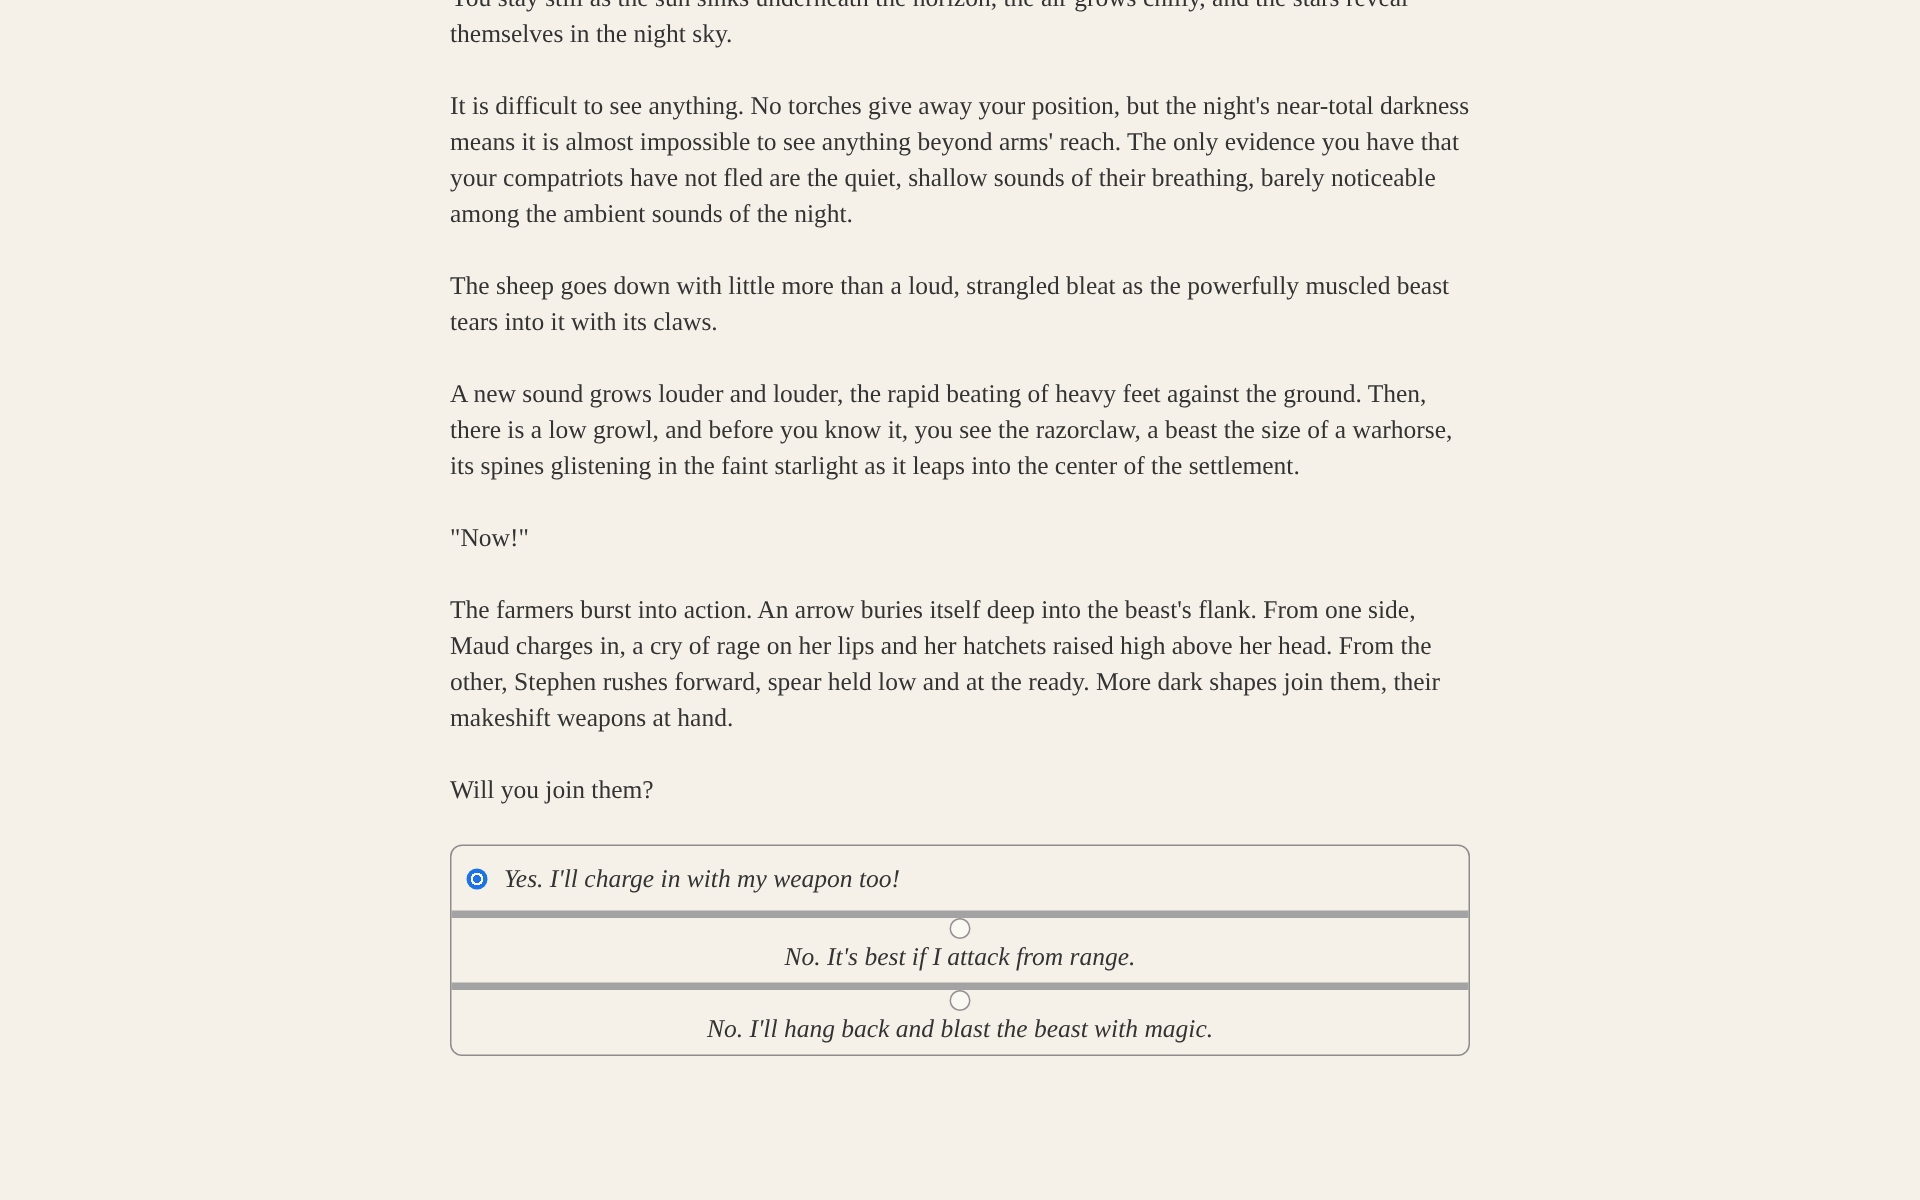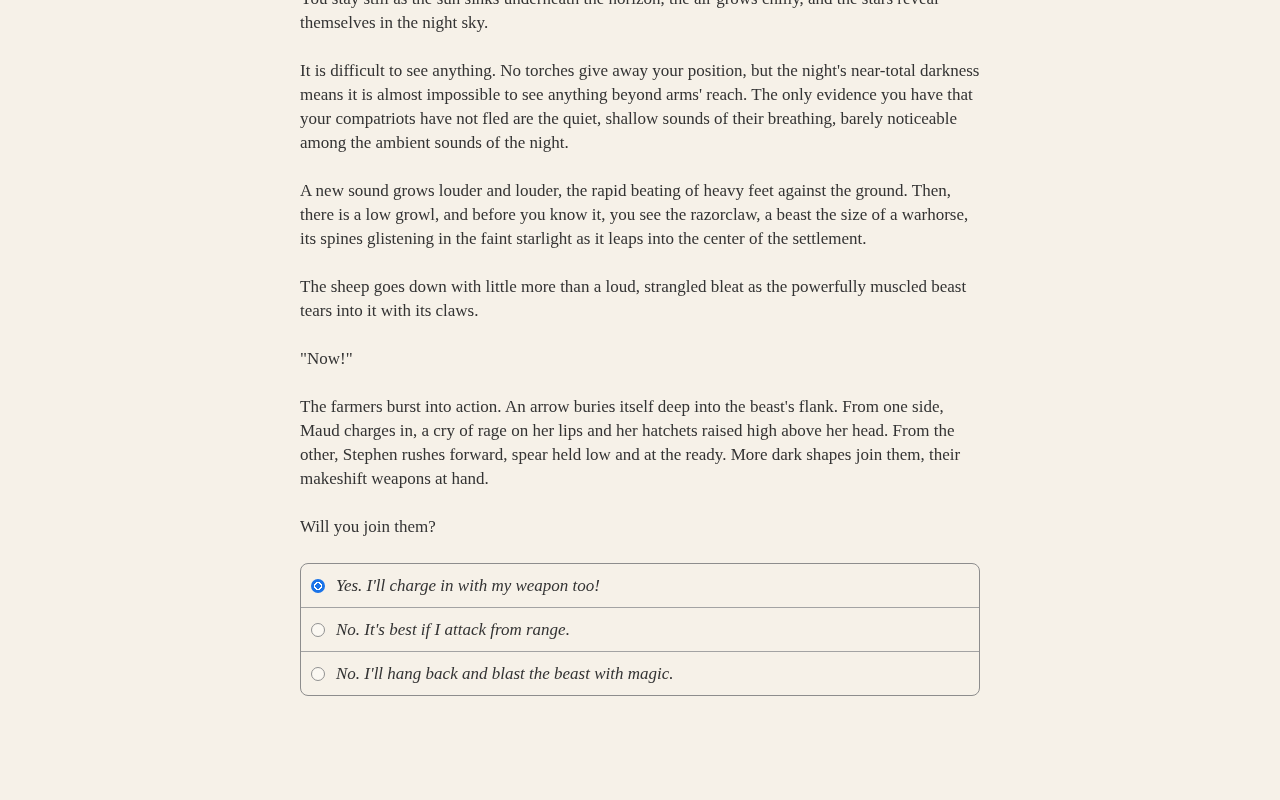"A new sound grows louder" p.para { order: before "The sheep goes down with" -> after "The sheep goes down with" }
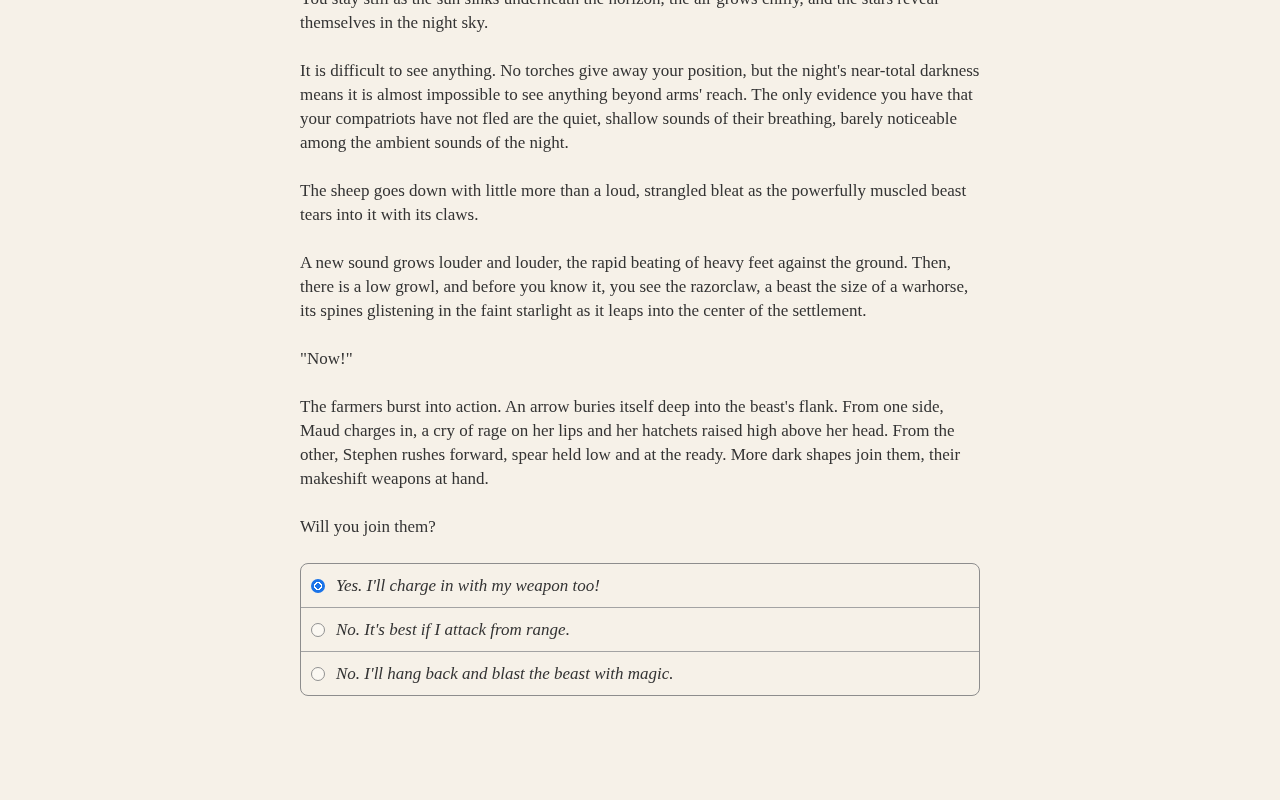"No. It's best if I" .choice-row + .choice-row { border-top: 1px solid #a3a3a3 -> 5px solid #a3a3a3; flex-direction: none -> column }
